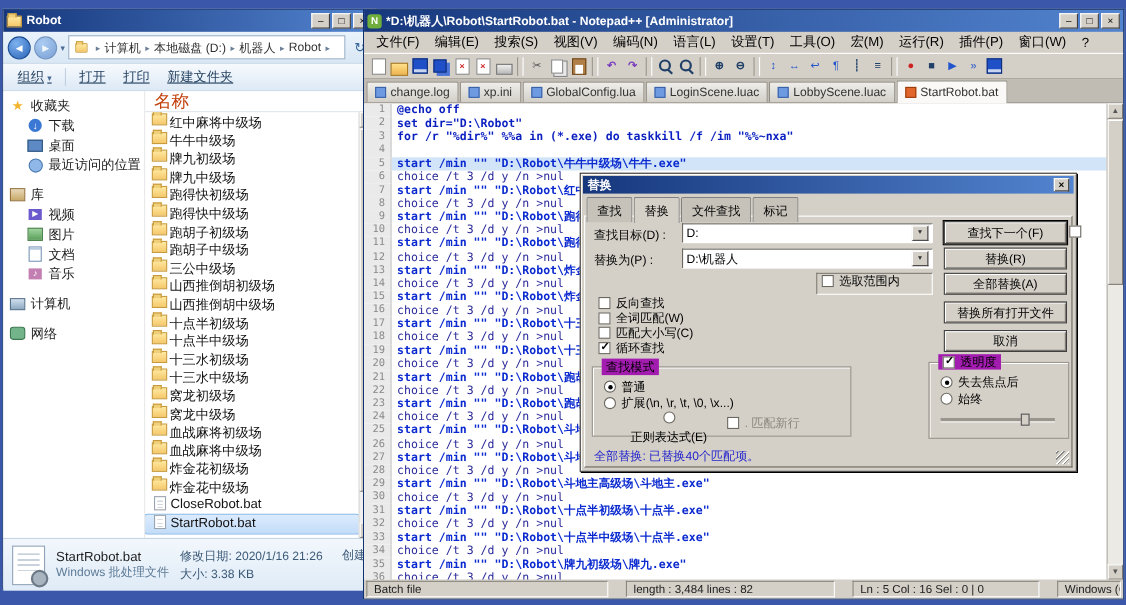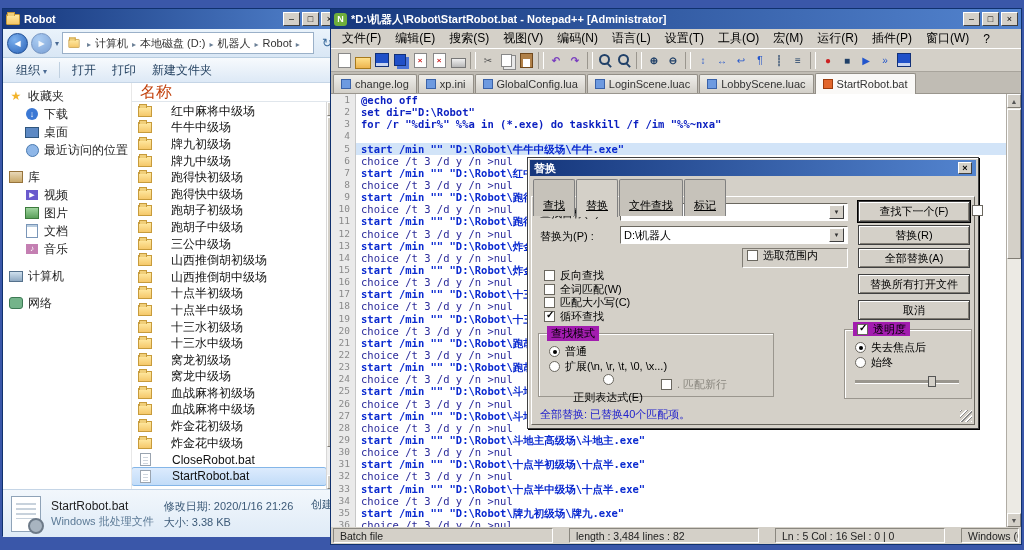"组织" .xtb-btn { text-decoration: none -> underline }
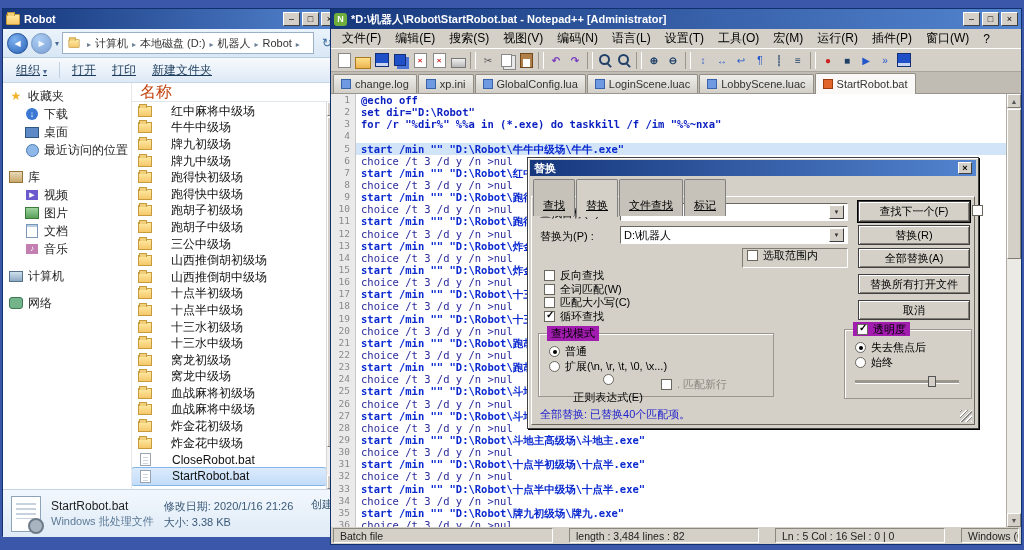"红中麻将中级场" .lrow { align-items: center -> flex-start; gap: 19px -> 2px }
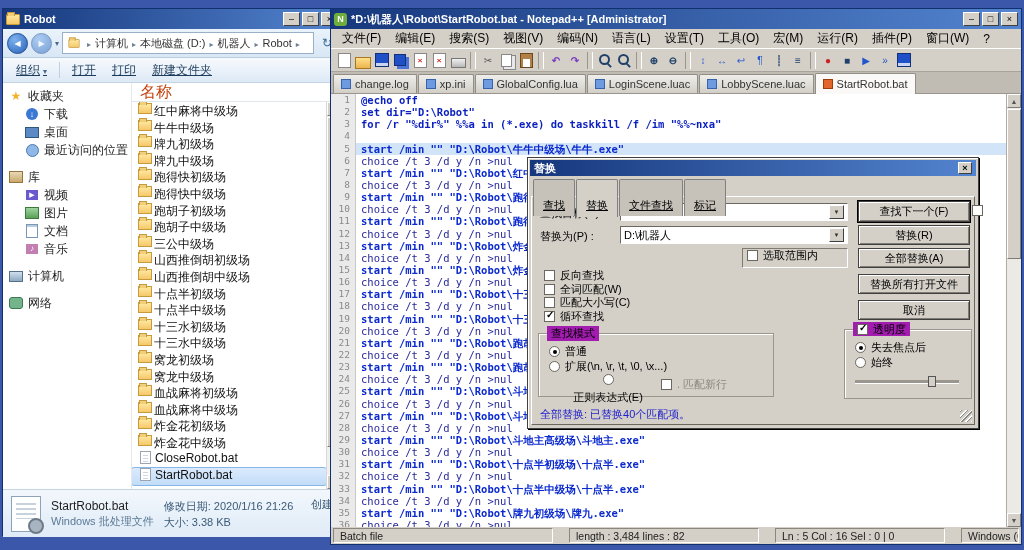"查找" .d-tab { padding: 18px 9px 3px -> 4px 9px 3px; text-decoration: underline -> none }
